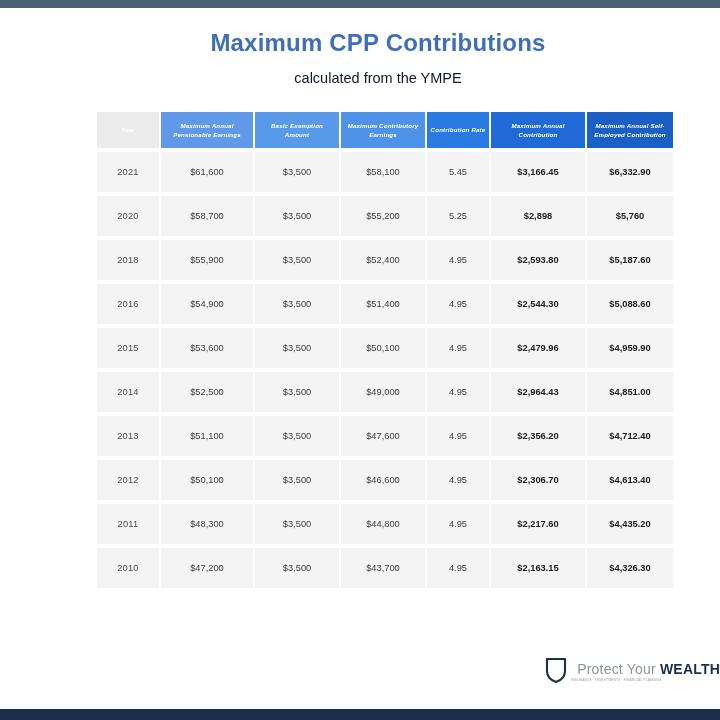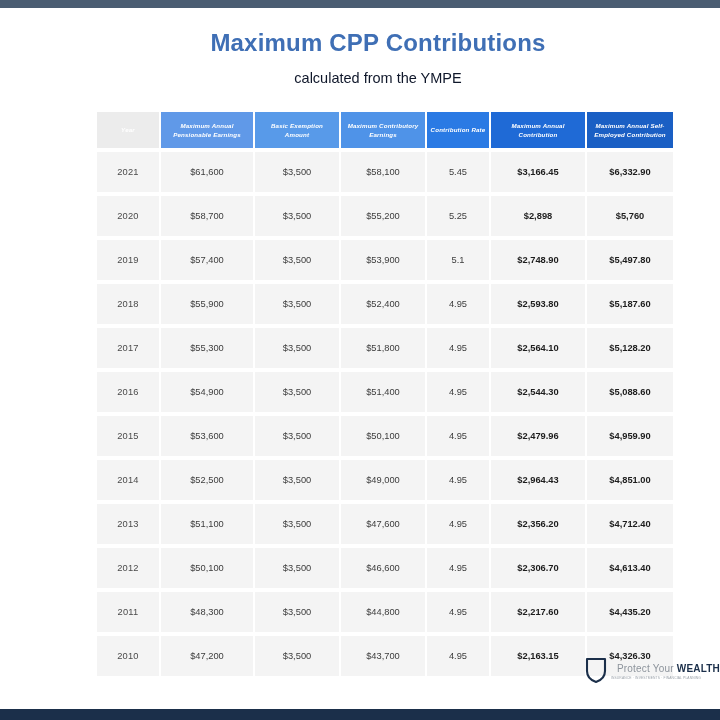"2019" tr { html: <tr> <td>2019</td> <td>$57,400</td> <td>$3,500</td> <td>$53,900</td> <td>5.1</td> <td>$2,748.90</td> <td>$5,497.80</td> </tr> -> none }
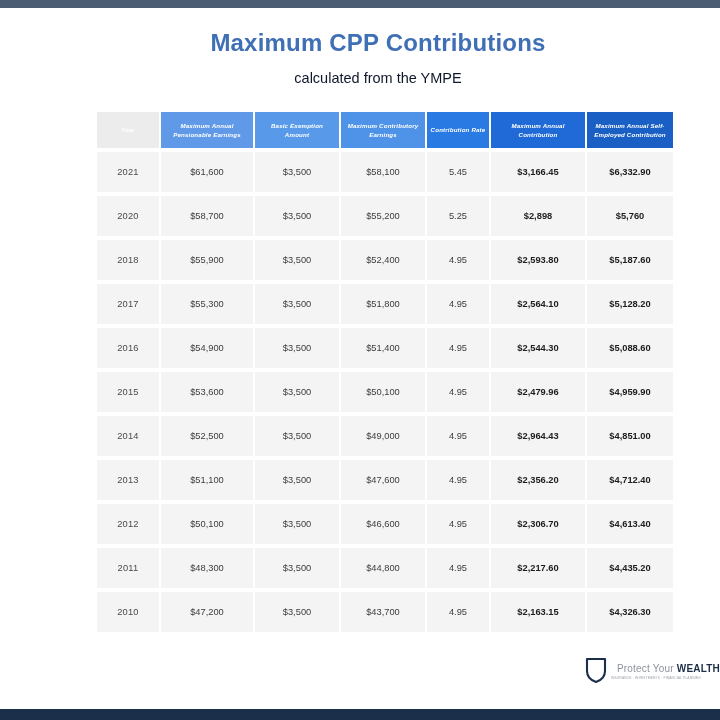"2017" tr { html: <tr> <td>2017</td> <td>$55,300</td> <td>$3,500</td> <td>$51,800</td> <td>4.95</td> <td>$2,564.10</td> <td>$5,128.20</td> </tr> -> none }
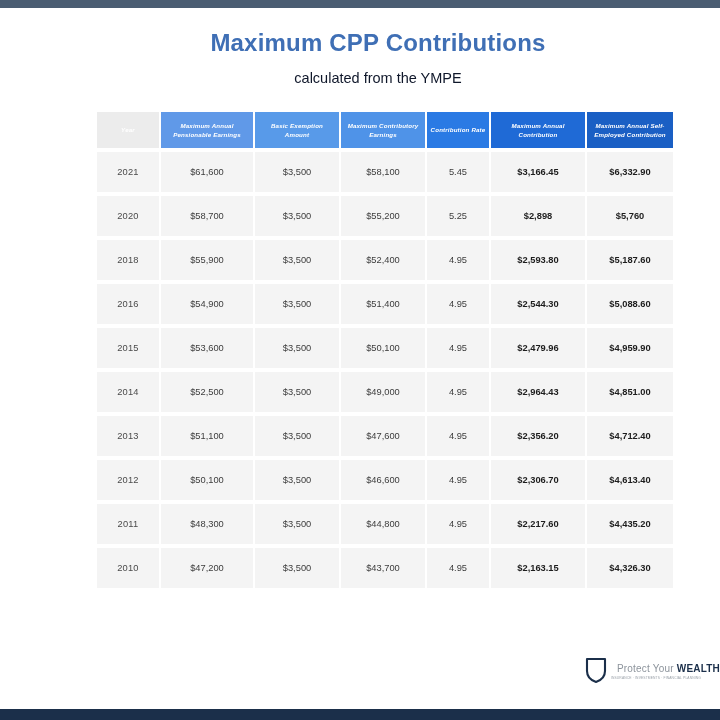"Protect Your WEALTH" .logo-main { font-size: 10px -> 14px }
